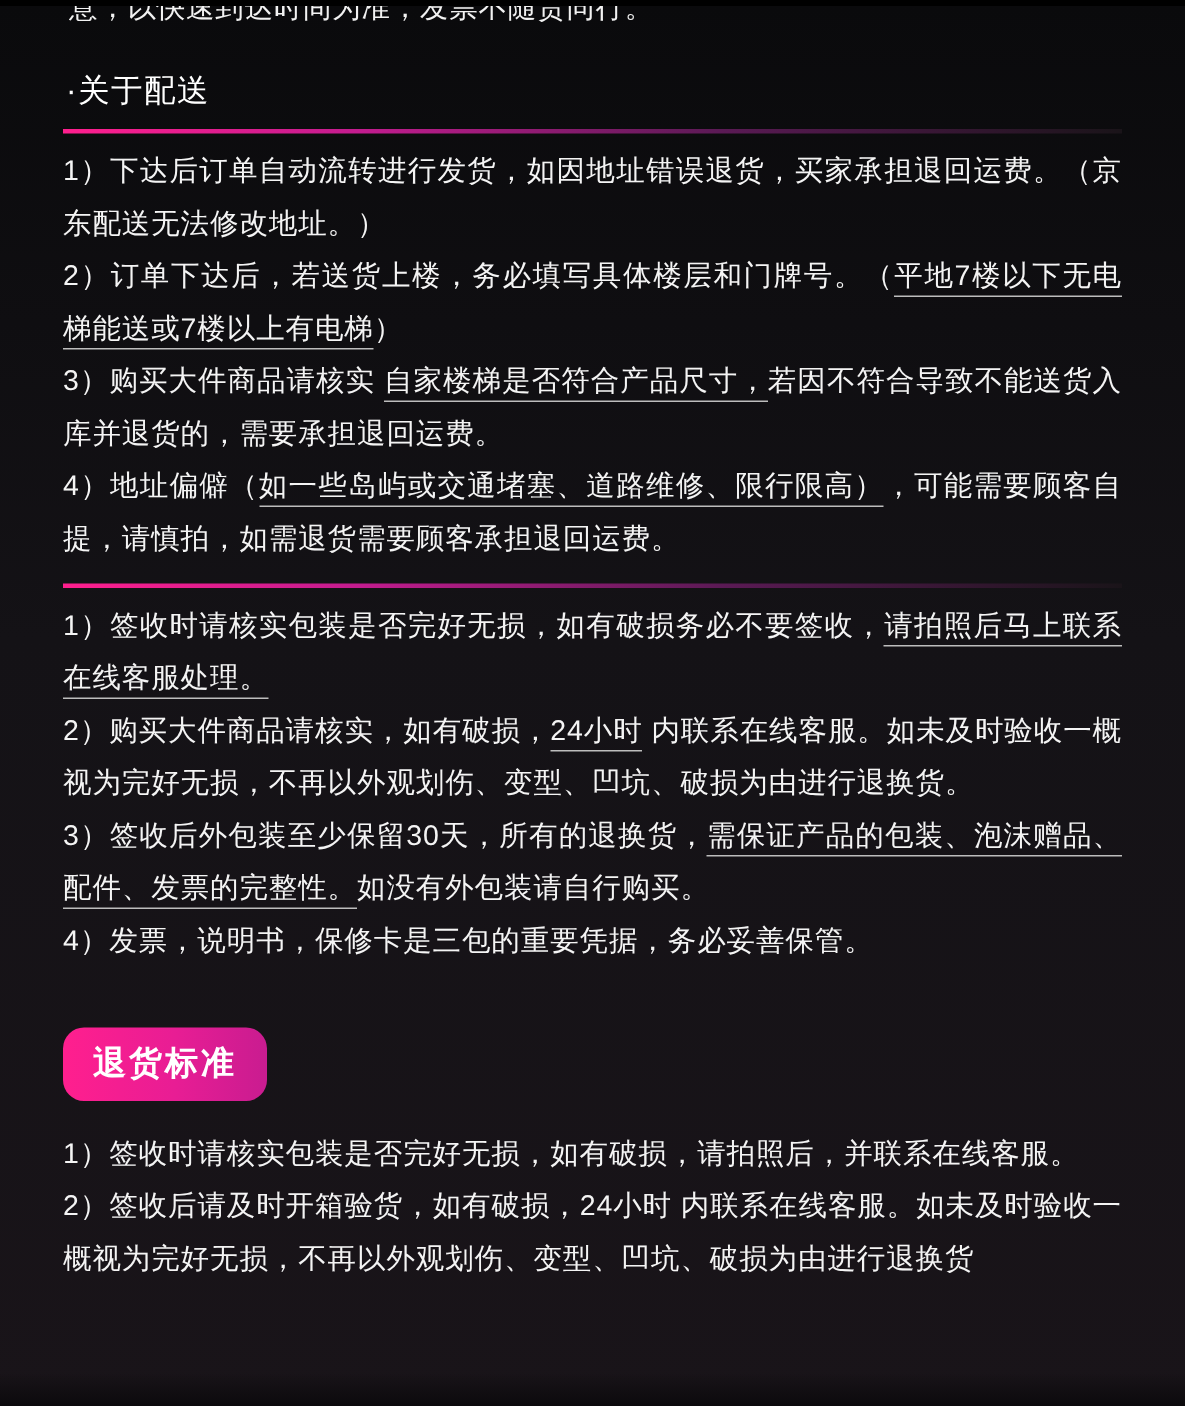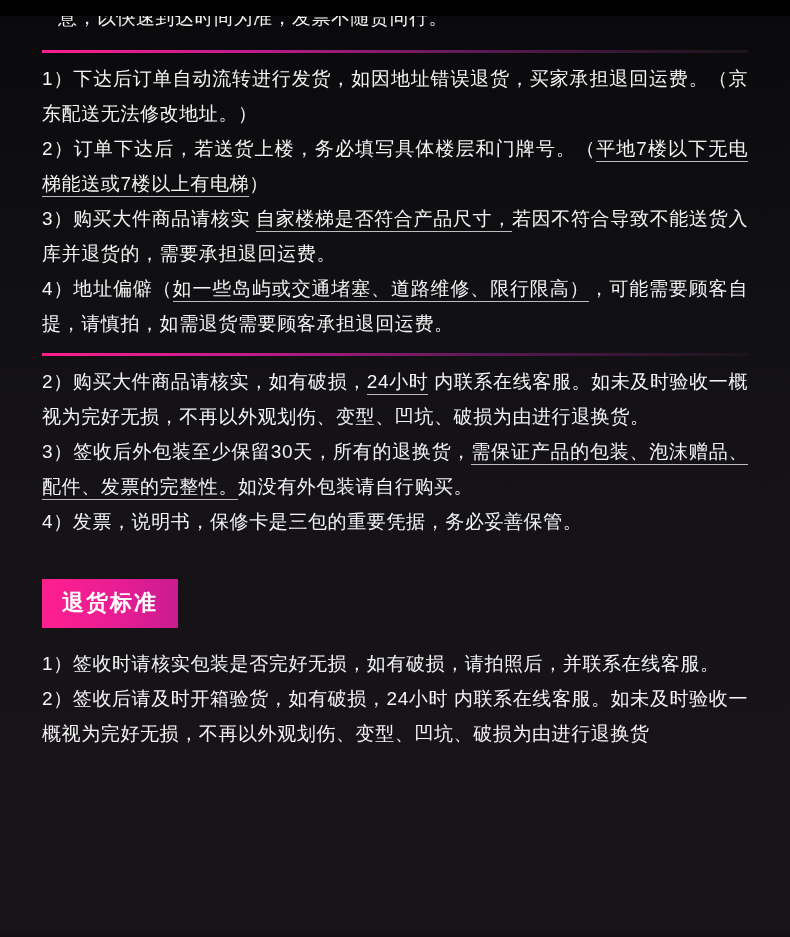"意，以快速到达时间为准，发票不随货同行。" .clipped-top { margin: 16px -> 4px }
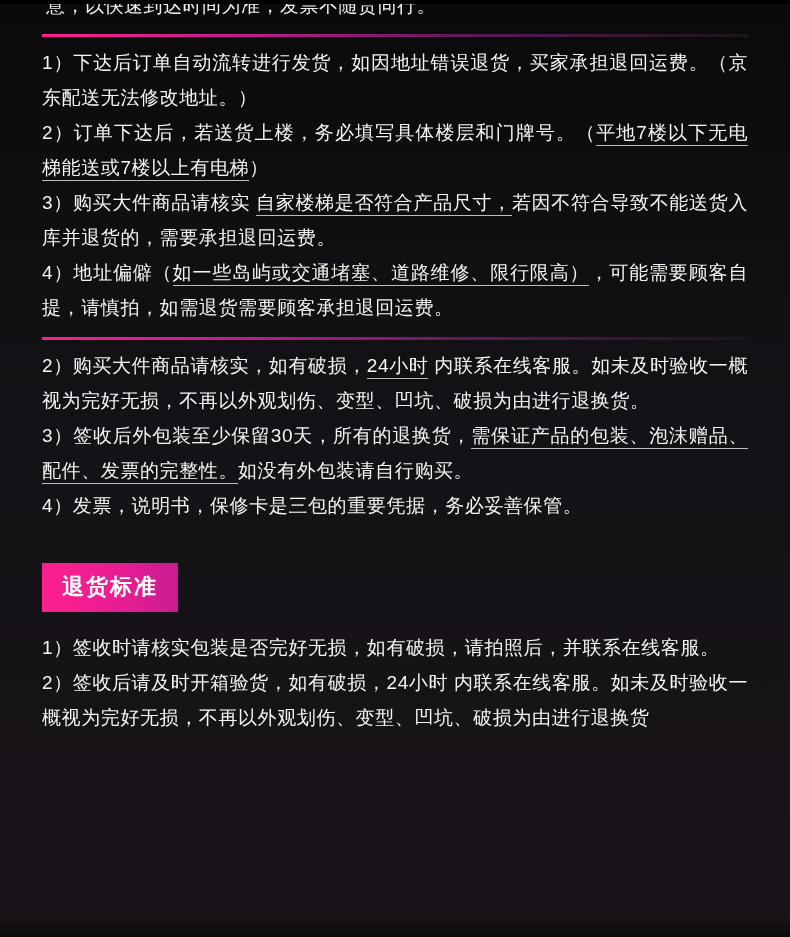"·关于配送" div.section-head { html: none -> <div><span>·关于配送</span></div> }
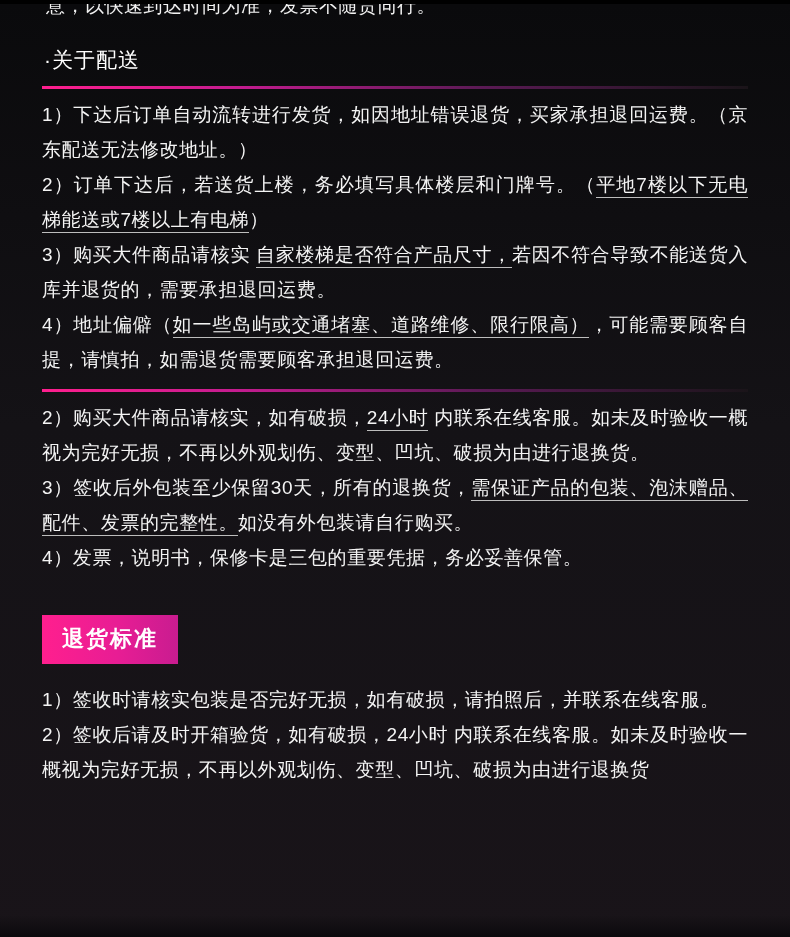"1）签收时请核实包装是否完好无损，如有破损务必不要签收，请拍照后马上联系在线客服" p.item { html: none -> <p><span>1）</span><span>签收时请核实包装是否完好无损，如有破损务必不要签收，</span><span>请拍照后马上联系在线客服处理。</span></p> }
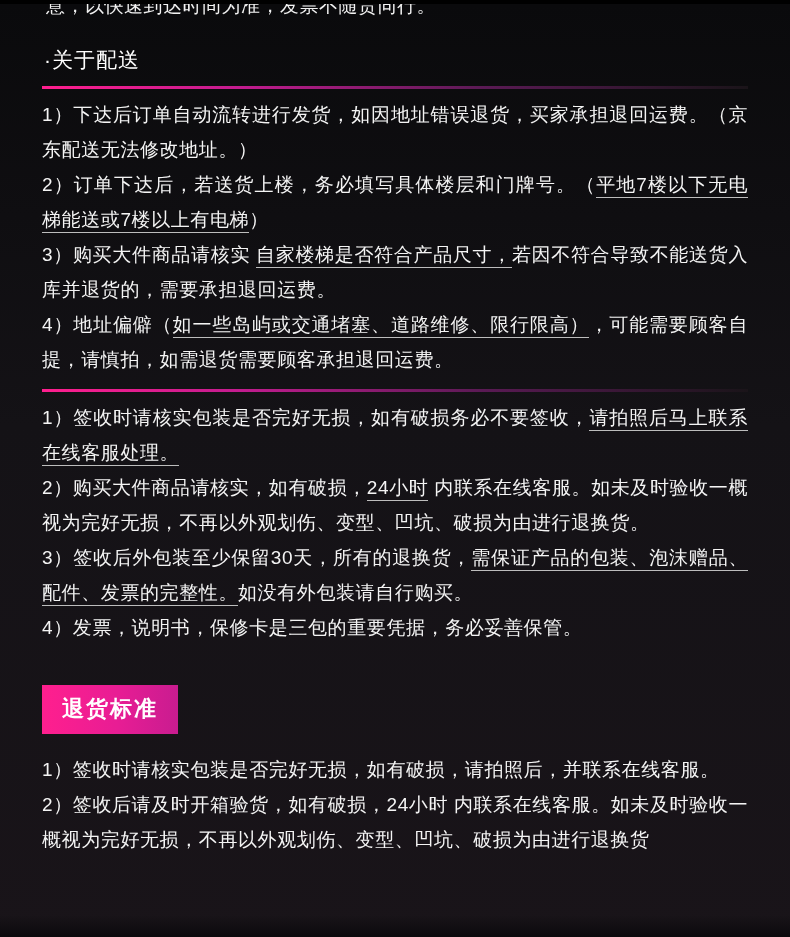"退货标准" .badge { border-radius: none -> 14px }
